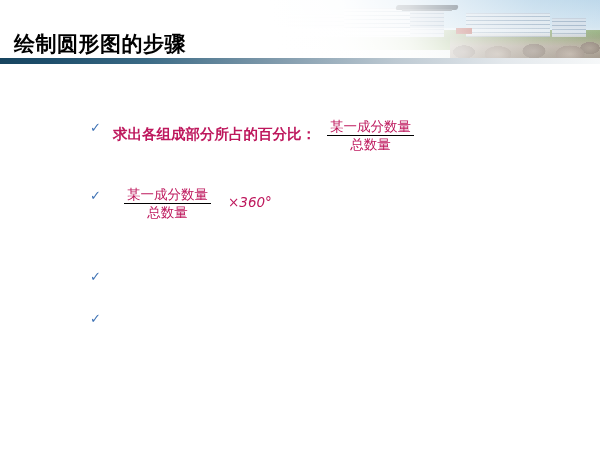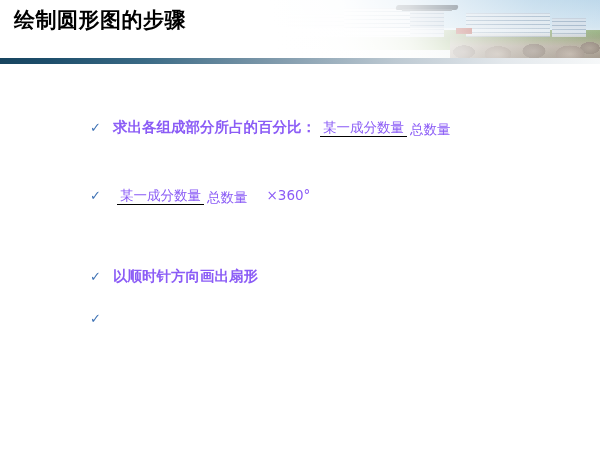"绘制圆形图的步骤" .slide-title { top: 6px -> 30px }
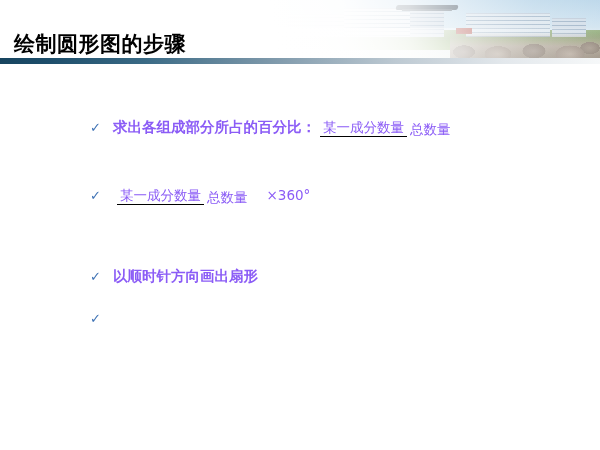"求出各组成部分所占的百分比：" .btext { color: #8b5cf6 -> #be185d }
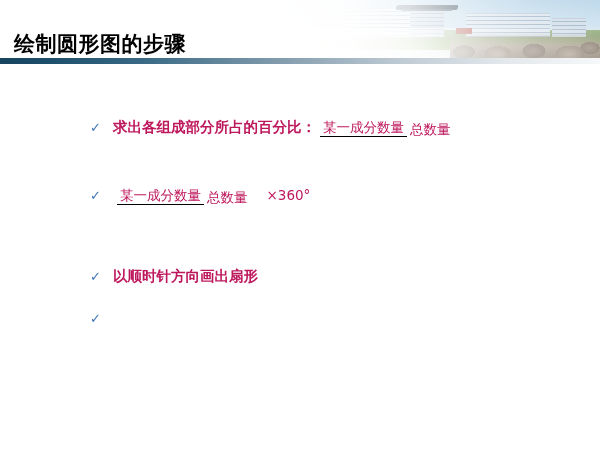"某一成分数量" .frac { flex-direction: none -> column; margin: 0 4px -> 0 11px }
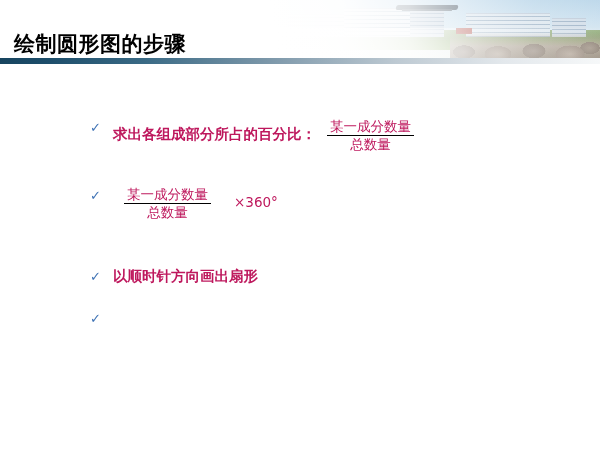"×360°" .mul { font-style: none -> italic; margin-left: 12px -> 6px }
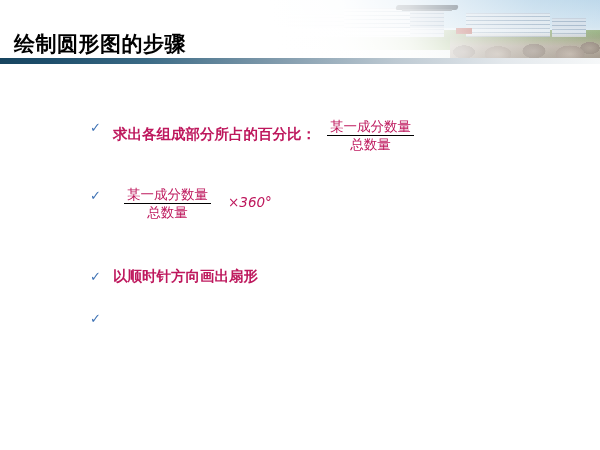"以顺时针方向画出扇形" span.btext { html: <span>以顺时针方向画出扇形</span> -> none }
